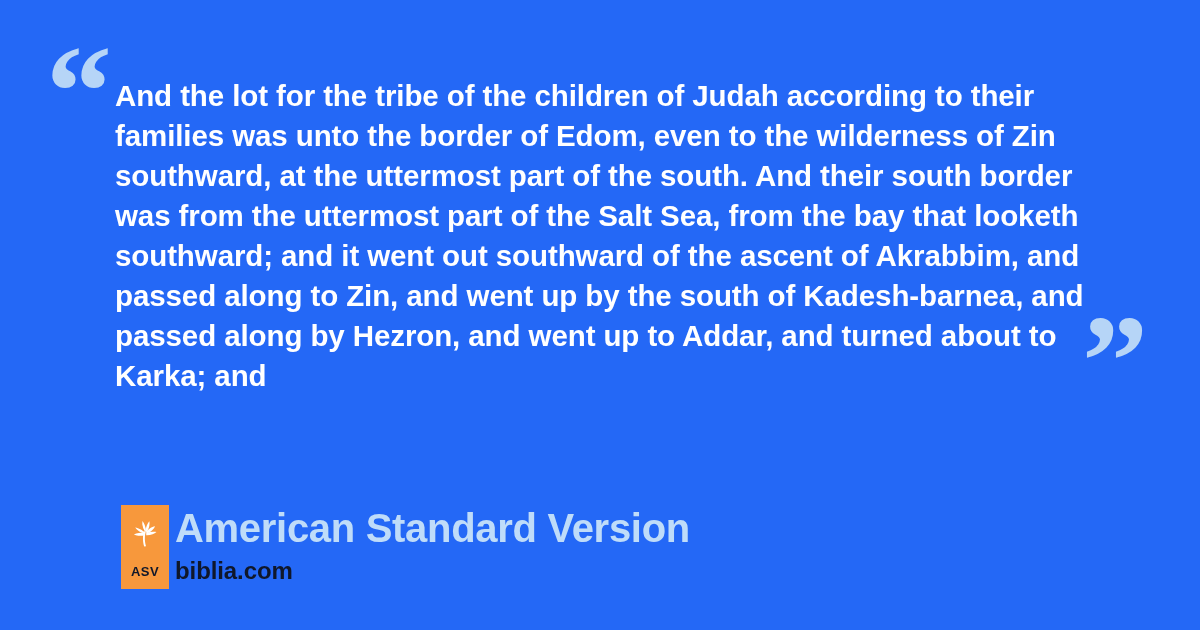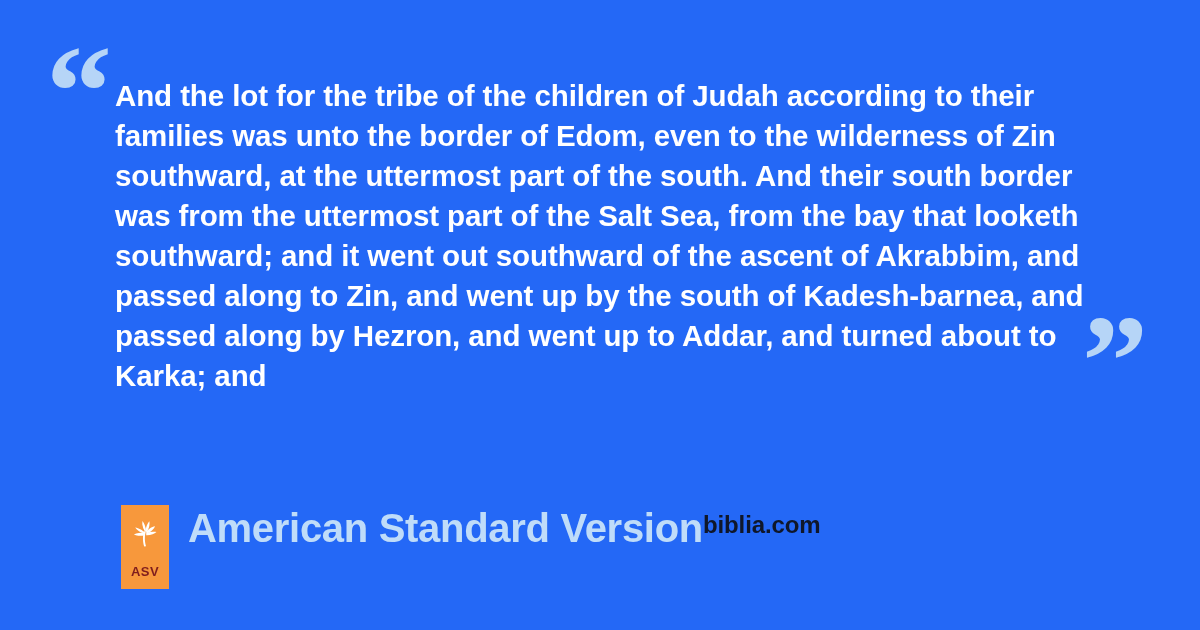"American Standard Version" .brand-text { flex-direction: row -> column; margin-left: 19px -> 6px }
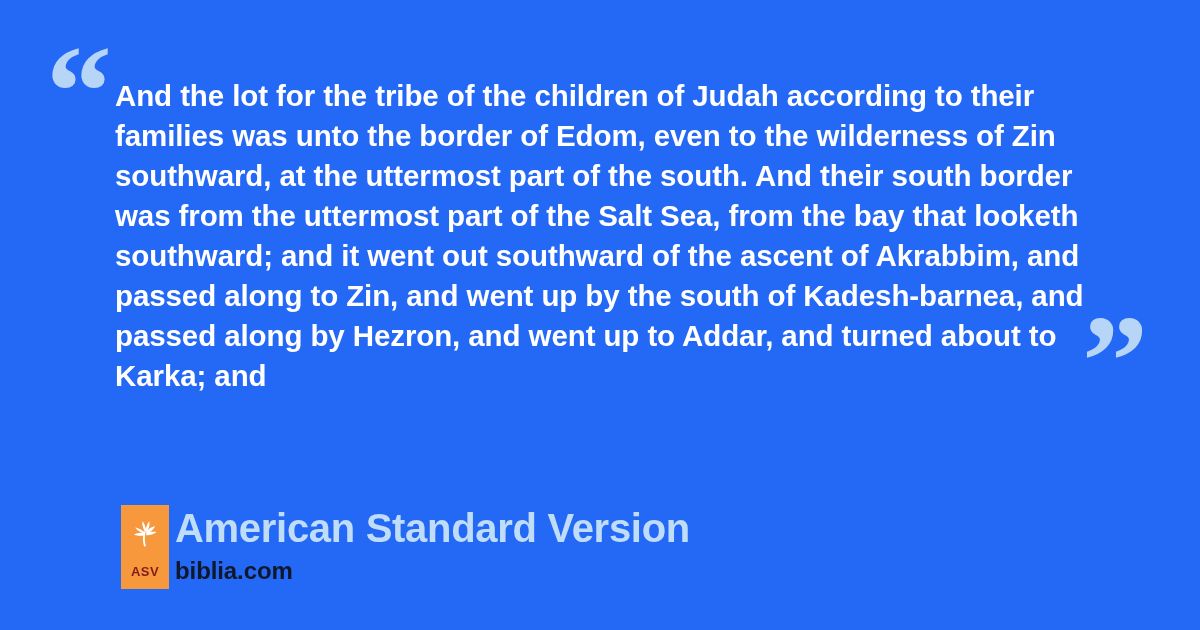"ASV" .brand-logo .abbr { color: #7f1d1d -> #0f172a }
